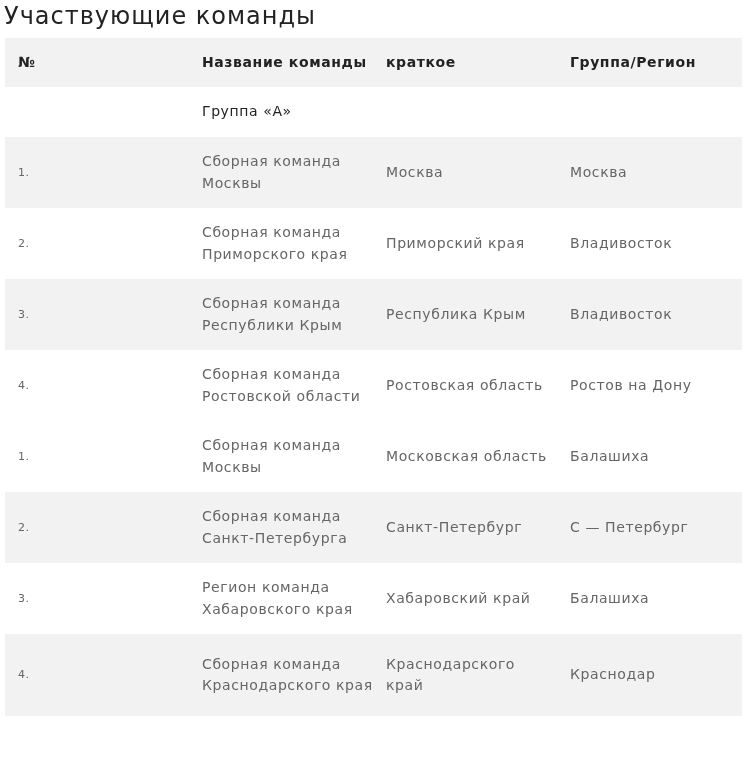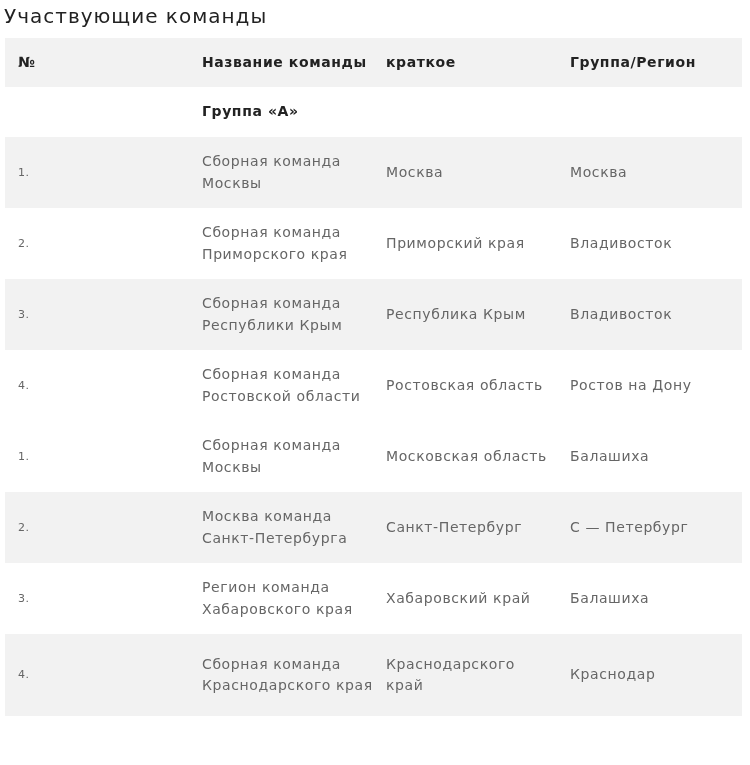"Участвующие команды" .page-title { font-size: 20px -> 24px }
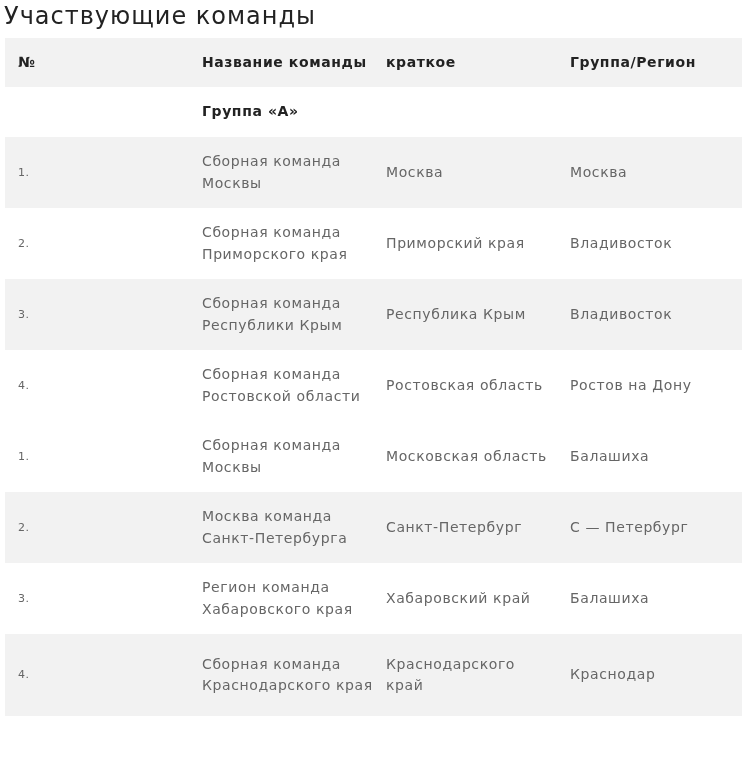"Группа «А»" tr.group-row td { font-weight: 700 -> 400 }
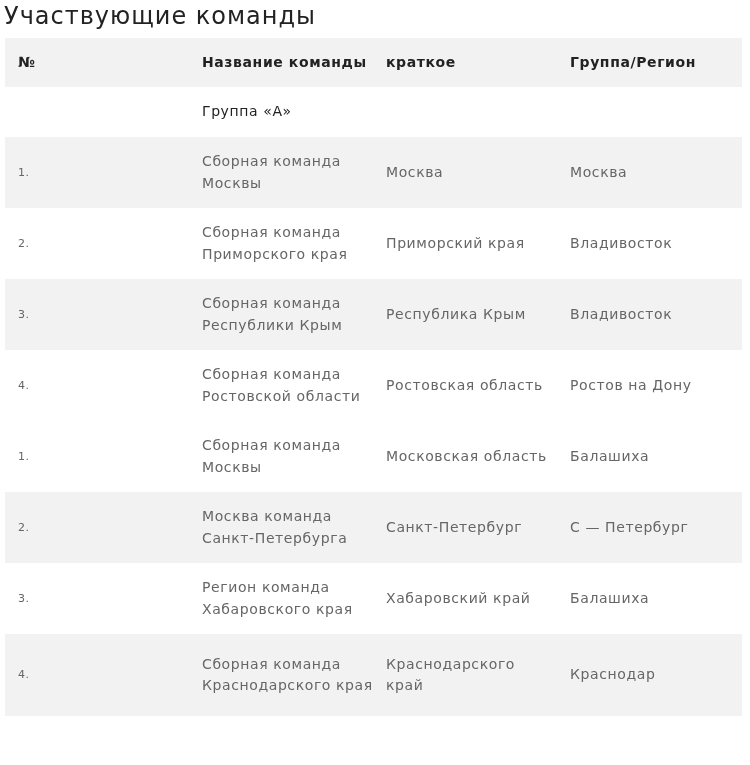"Москва команда Санкт-Петербурга" td { text: Москва -> Сборная }
